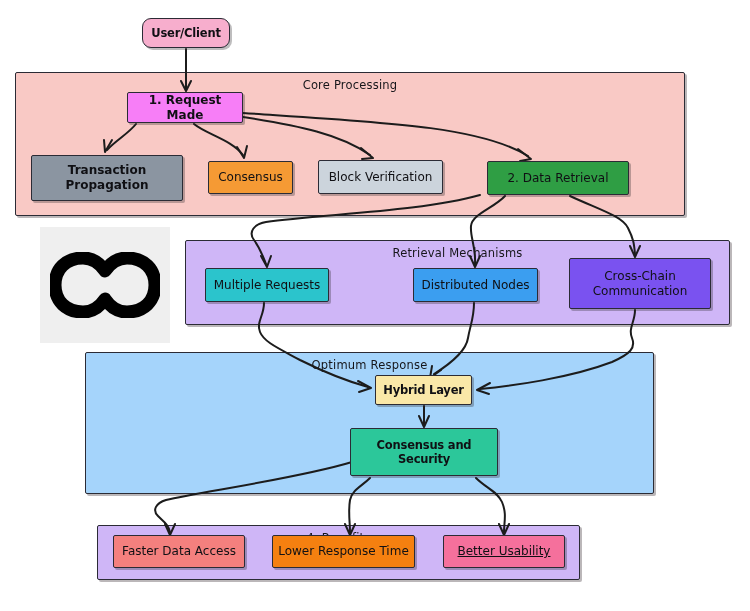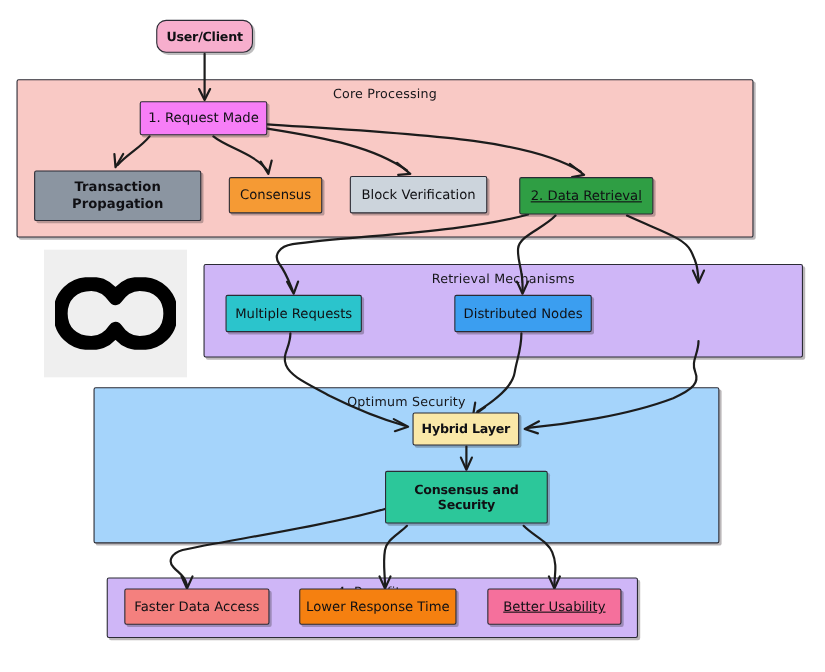"1. Request Made" div.node { font-weight: none -> bold }
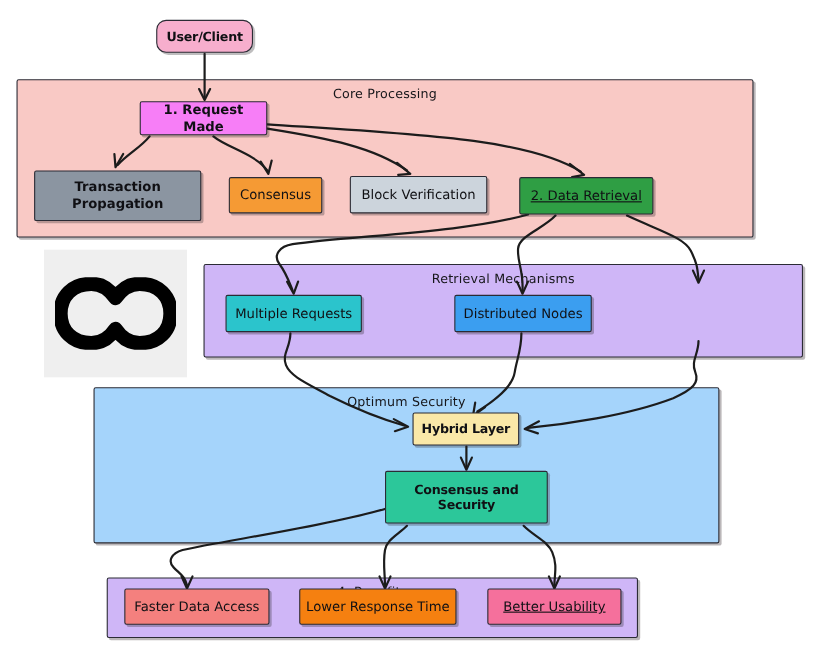"2. Data Retrieval" div.node { left: 472px -> 487px; text-decoration: underline -> none; width: 122px -> 142px }
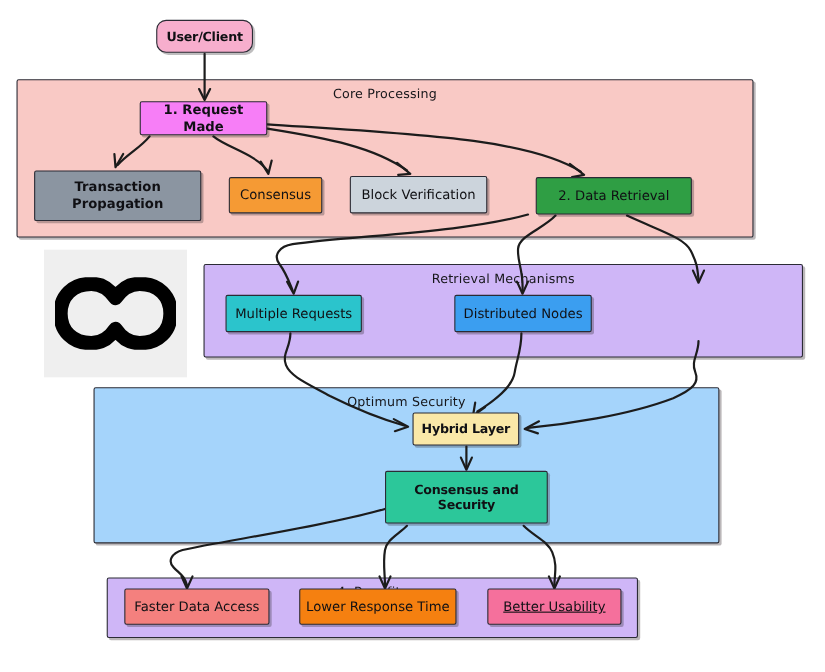"Cross-Chain Communication" div.node { html: none -> <div> <span>Cross-Chain Communication</span> </div> }
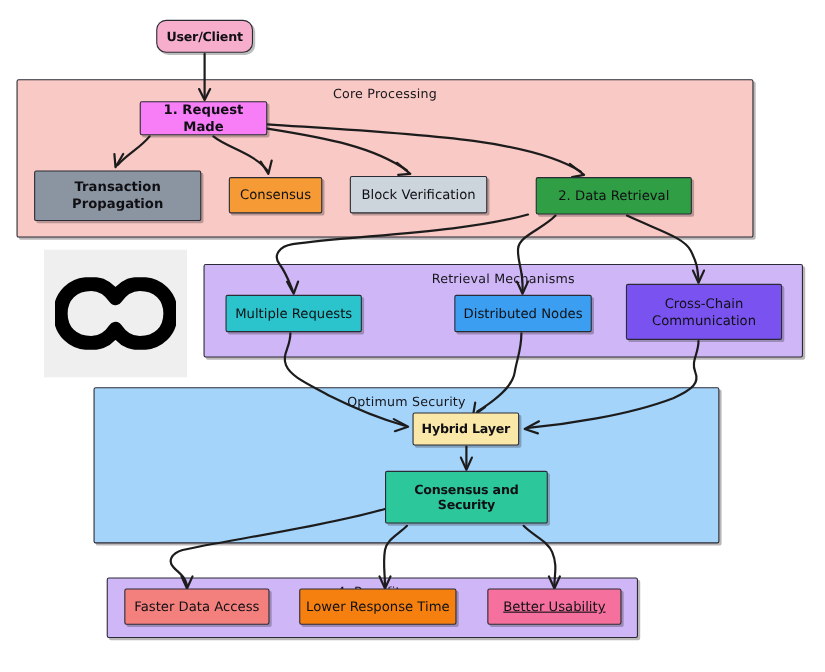"Optimum Security" div.cluster-label { text: Security -> Response }
